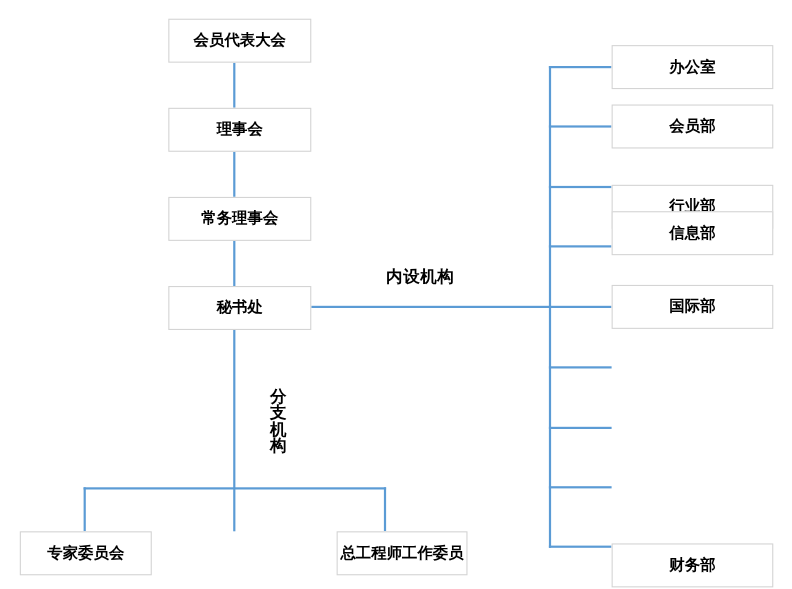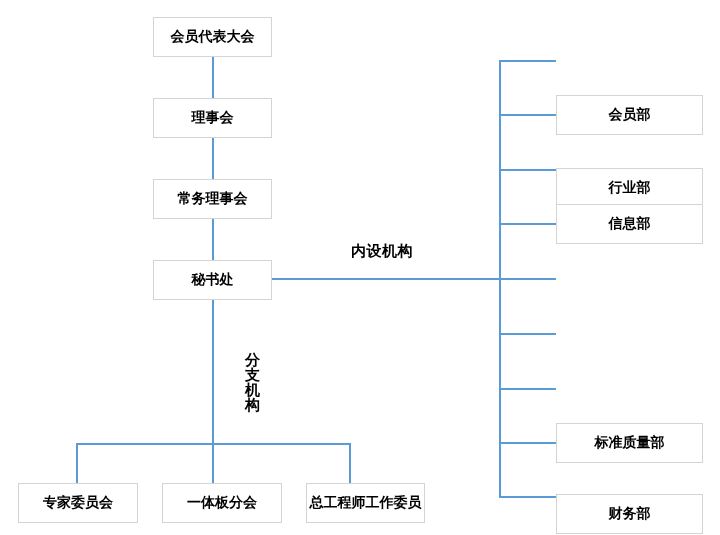"会员代表大会" .chain-node { width: 119px -> 130px }
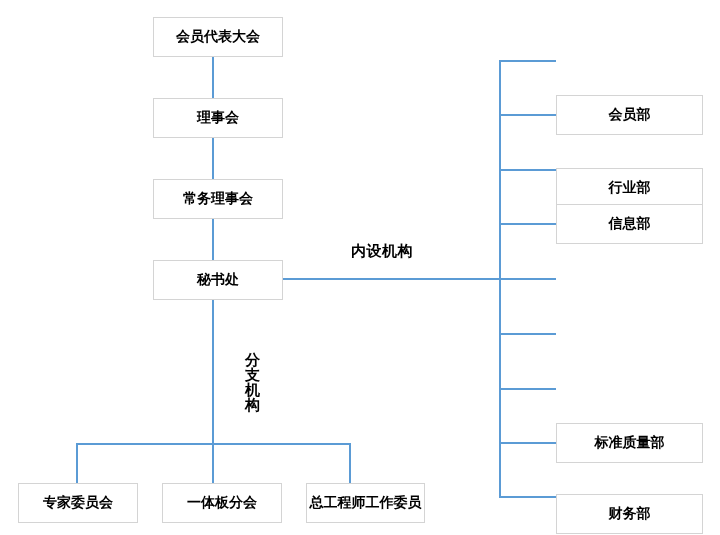"办公室" div.node { html: none -> <div>办公室</div> }
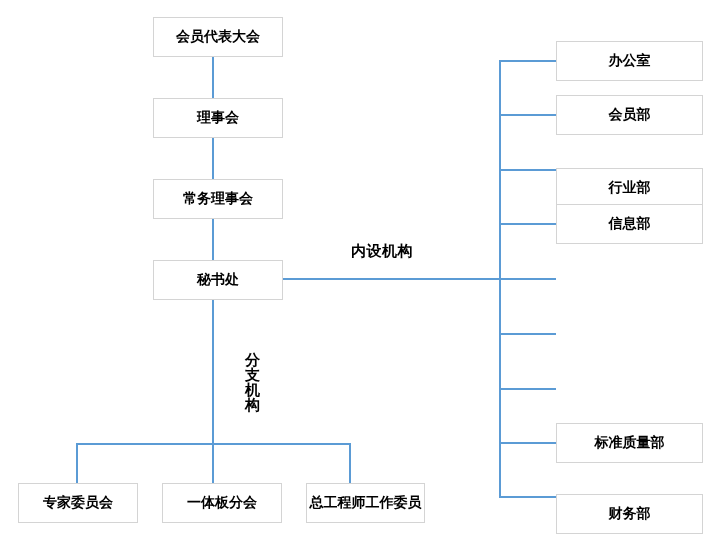"信息部" div.node { top: 204px -> 192px }
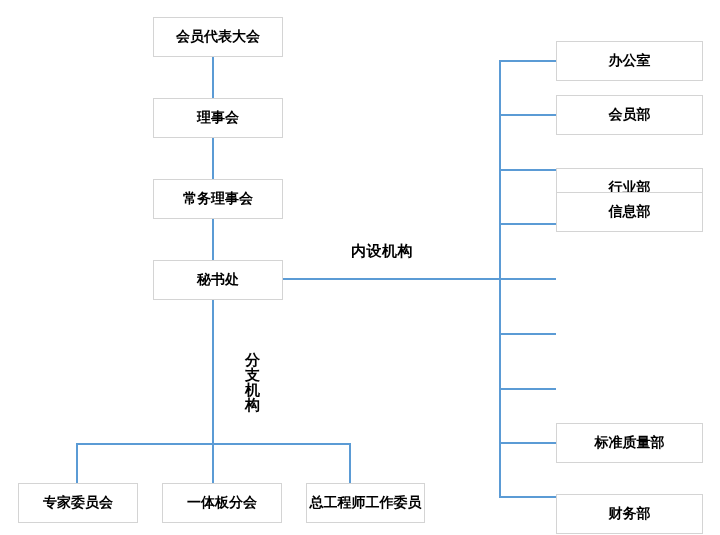"国际部" div.node { html: none -> <div>国际部</div> }
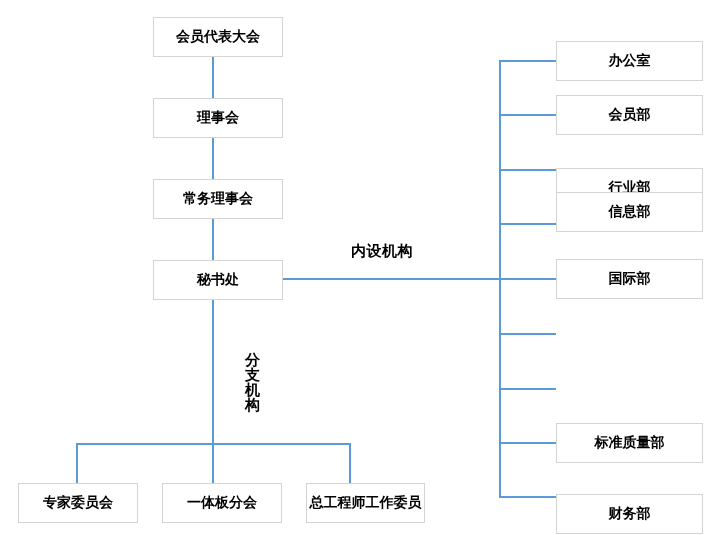"分支机构" .flow-label.vertical { text-align: none -> center }
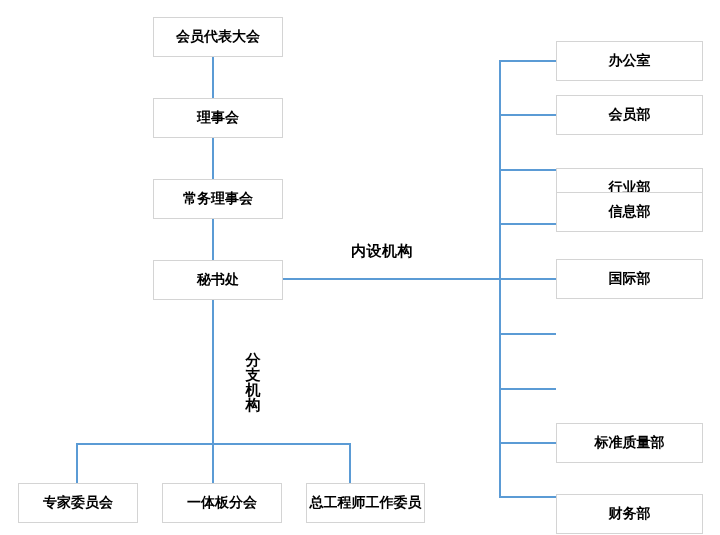"标准质量部" div.node { html: <div>标准质量部</div> -> none }
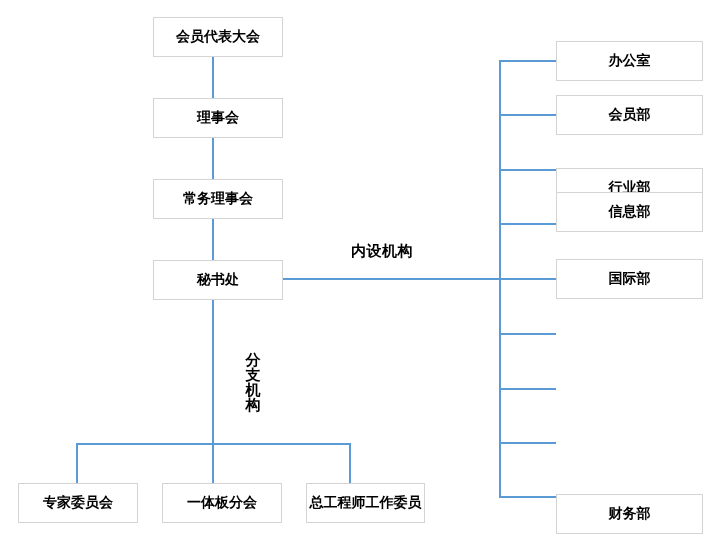"一体板分会" div.node { html: <div>一体板分会</div> -> none }
